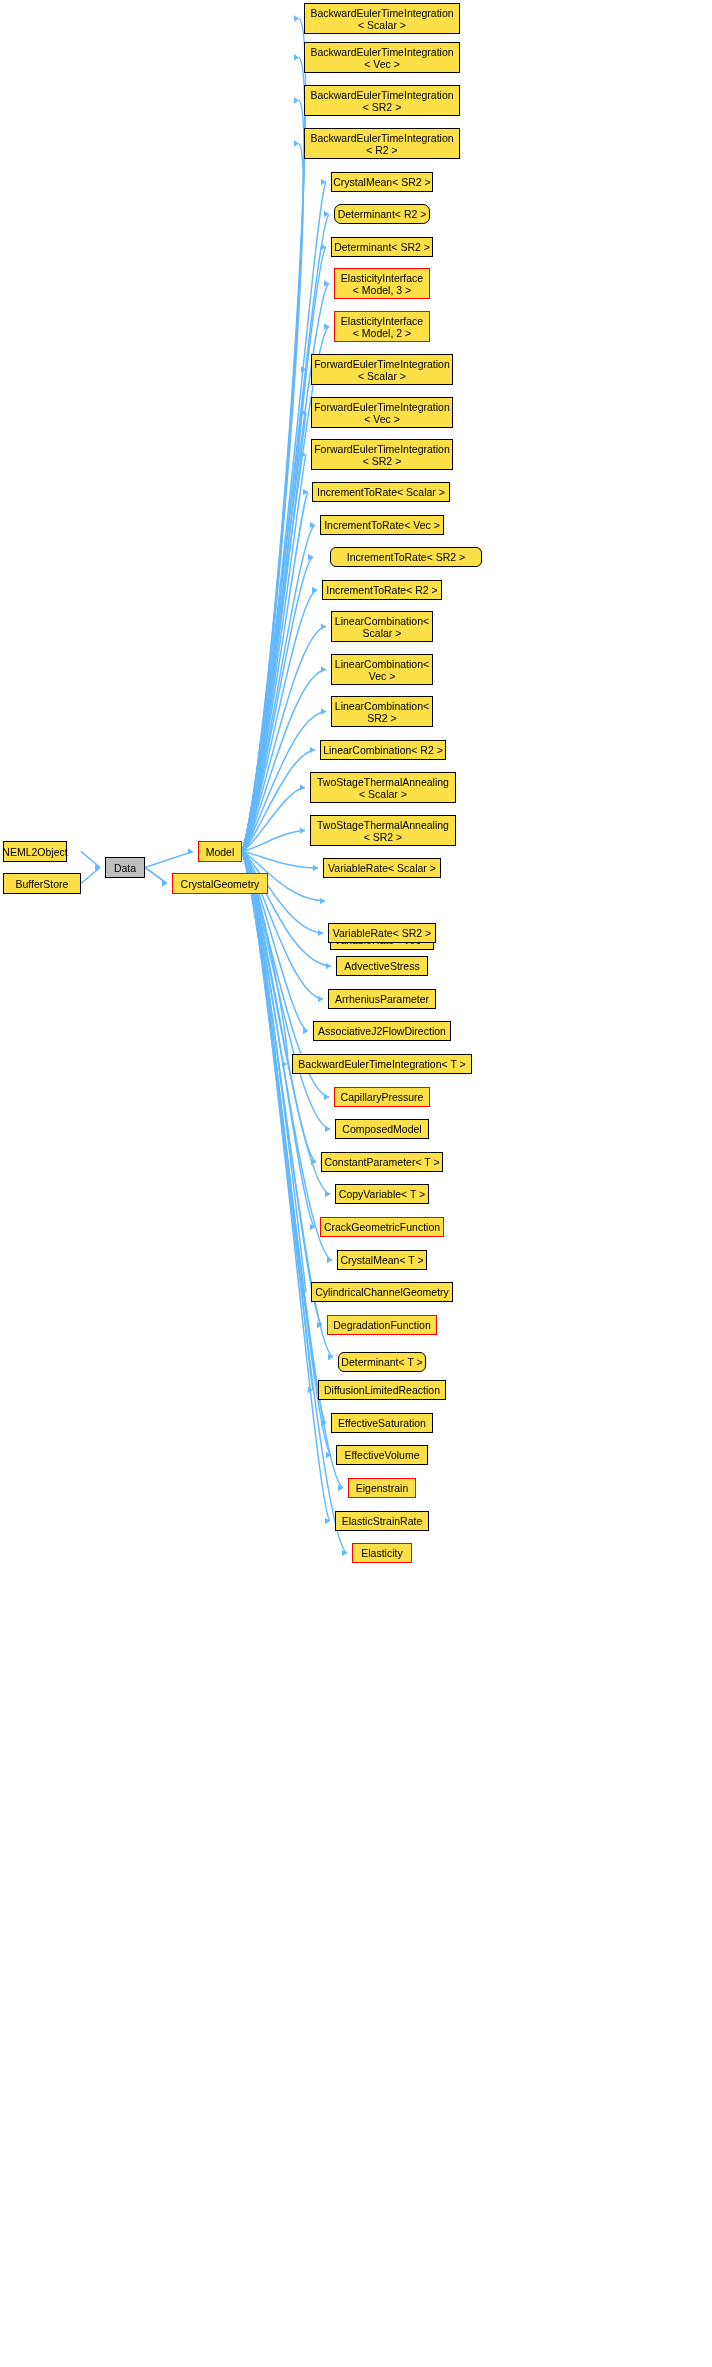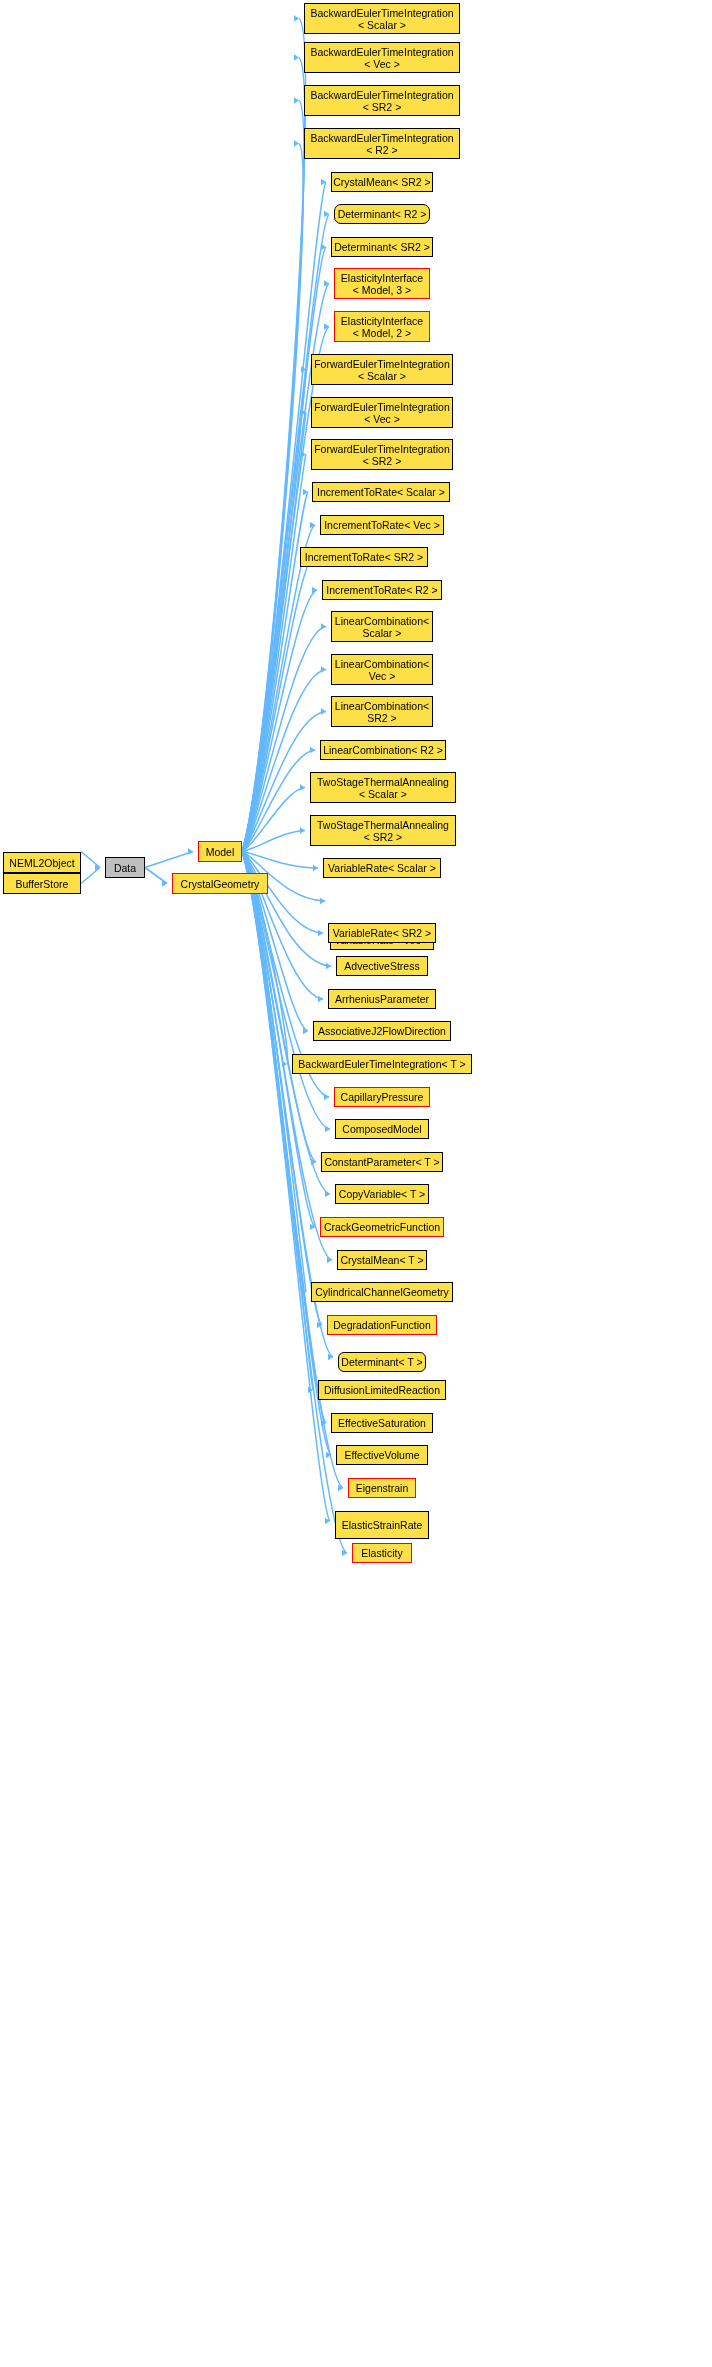"IncrementToRate< SR2 >" div.node { border-radius: none -> 6px; left: 300px -> 330px; width: 128px -> 152px }
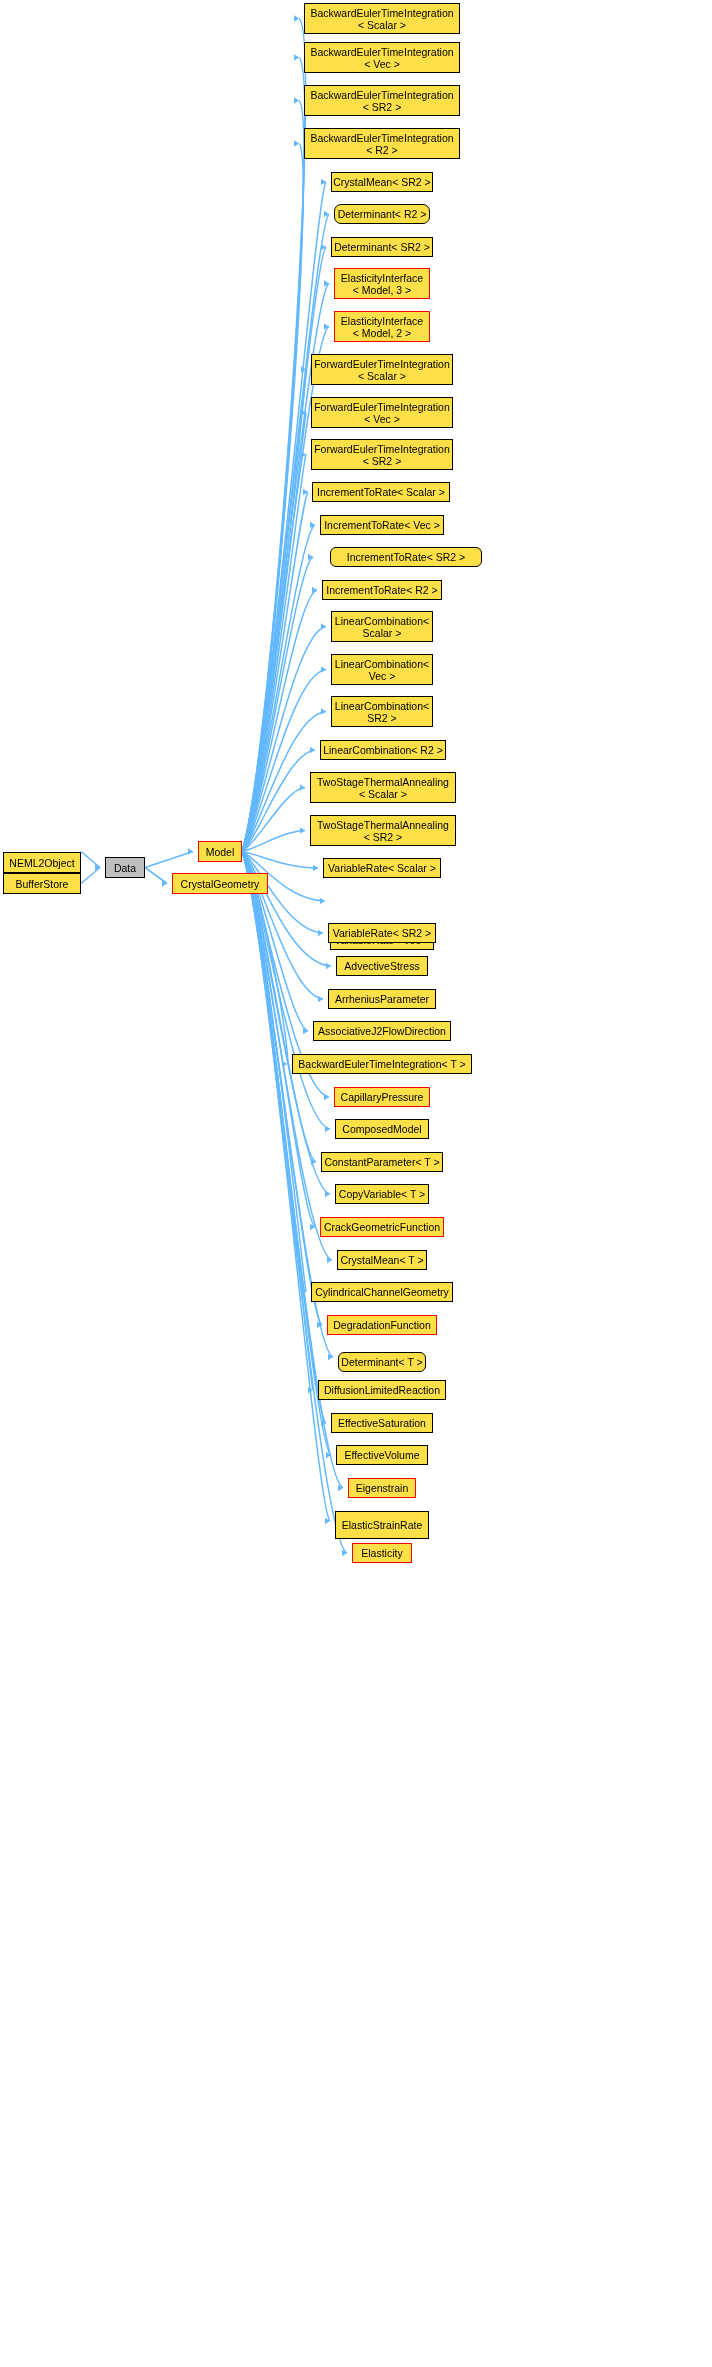"NEML2Object" div.node { margin-top: 11px -> none; width: 78px -> 64px }
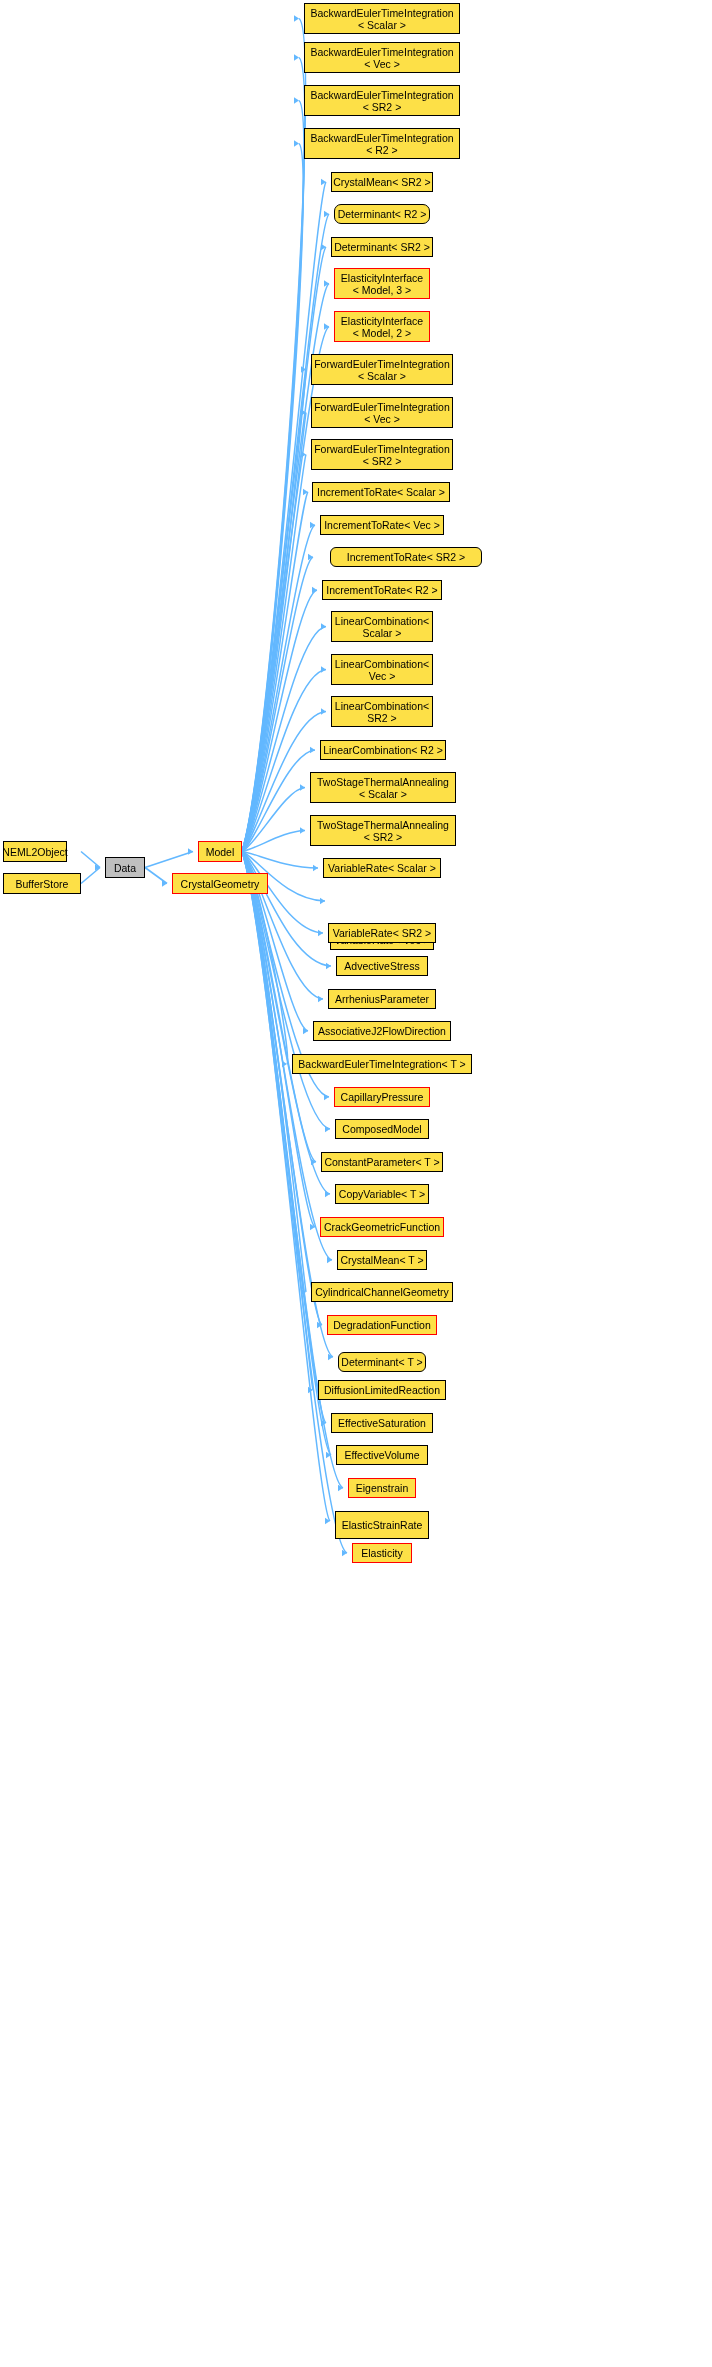"ElasticStrainRate" div.node { height: 28px -> 20px }
